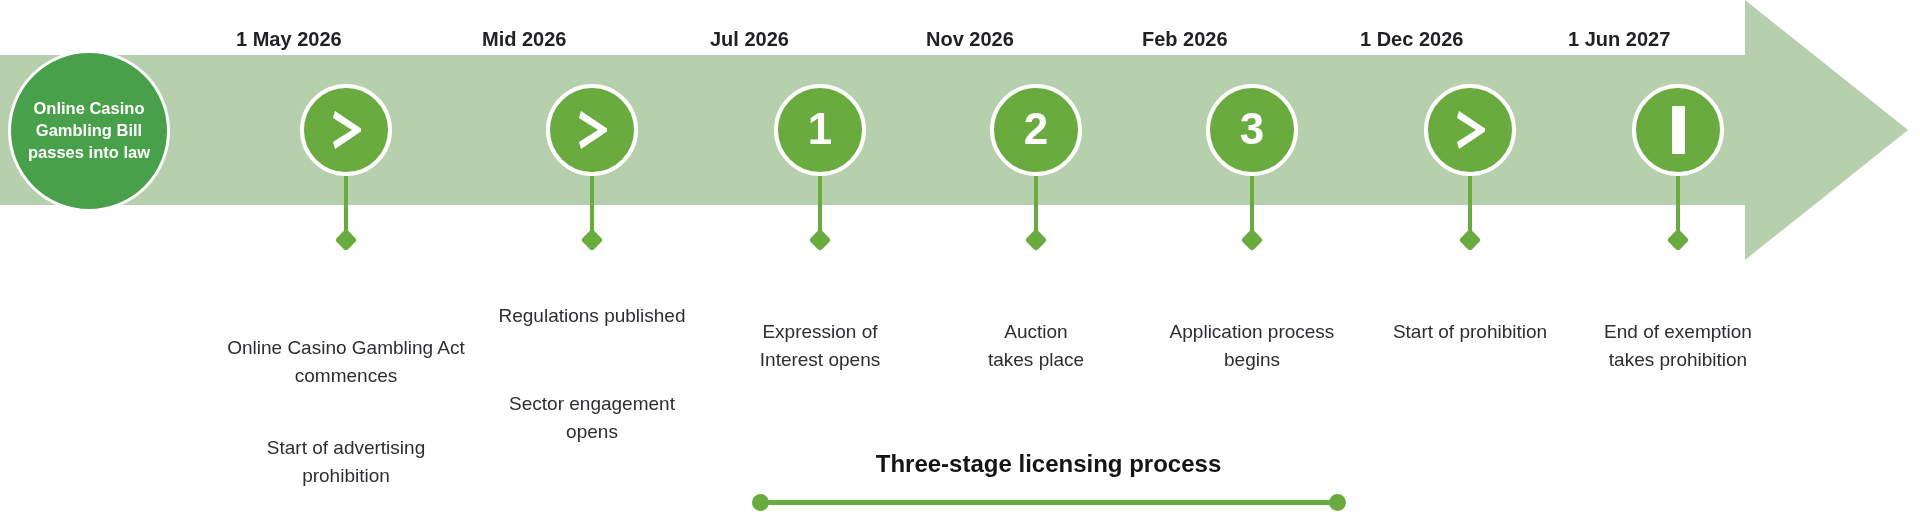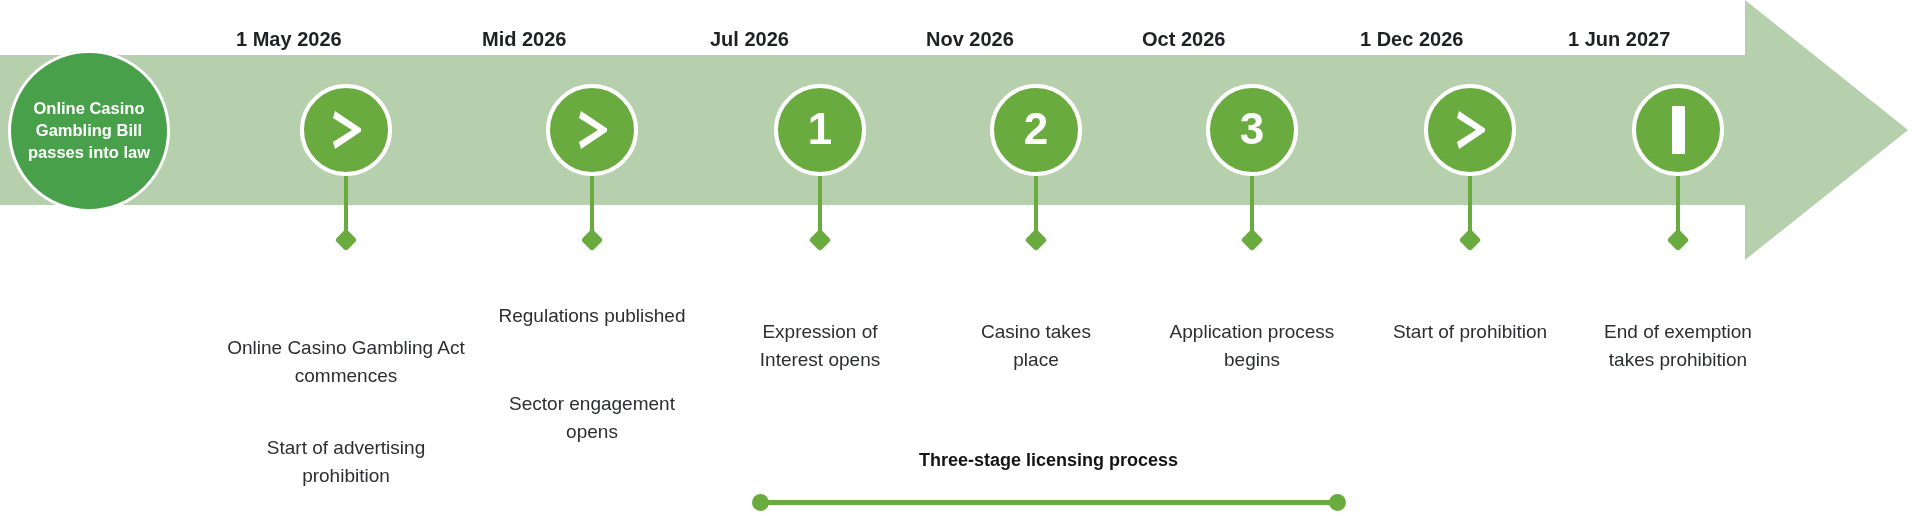"Oct 2026" div.date { text: Oct -> Feb }
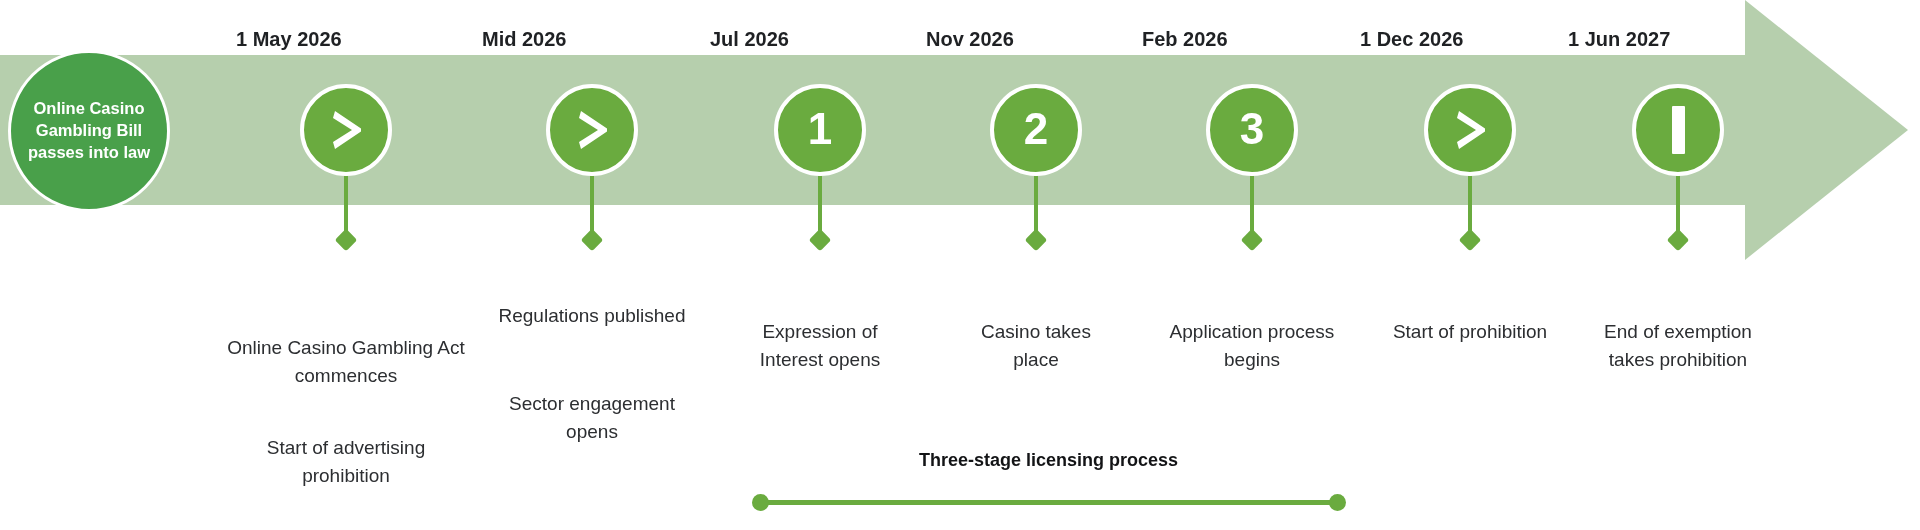"Casino takes place" div.cap { text: Casino -> Auction }
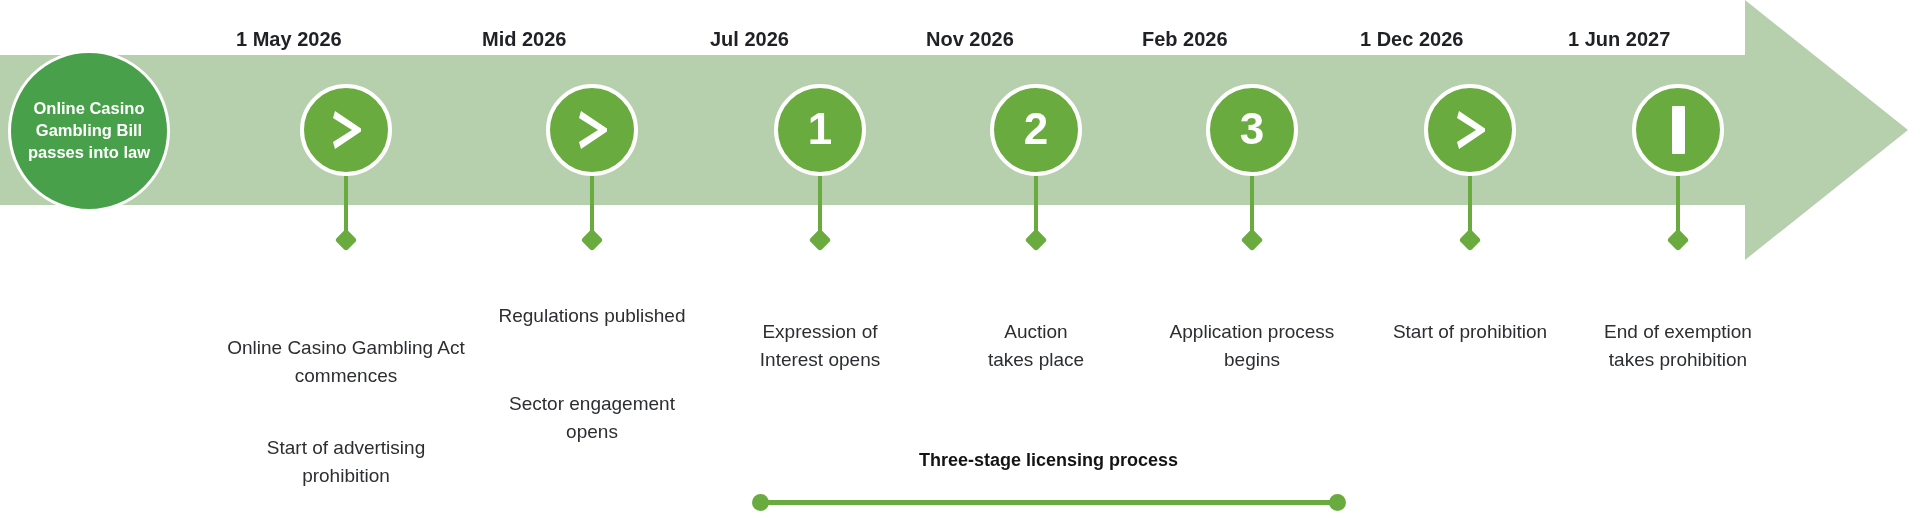"Three-stage licensing process" .bracket-label { font-size: 18px -> 24px }
